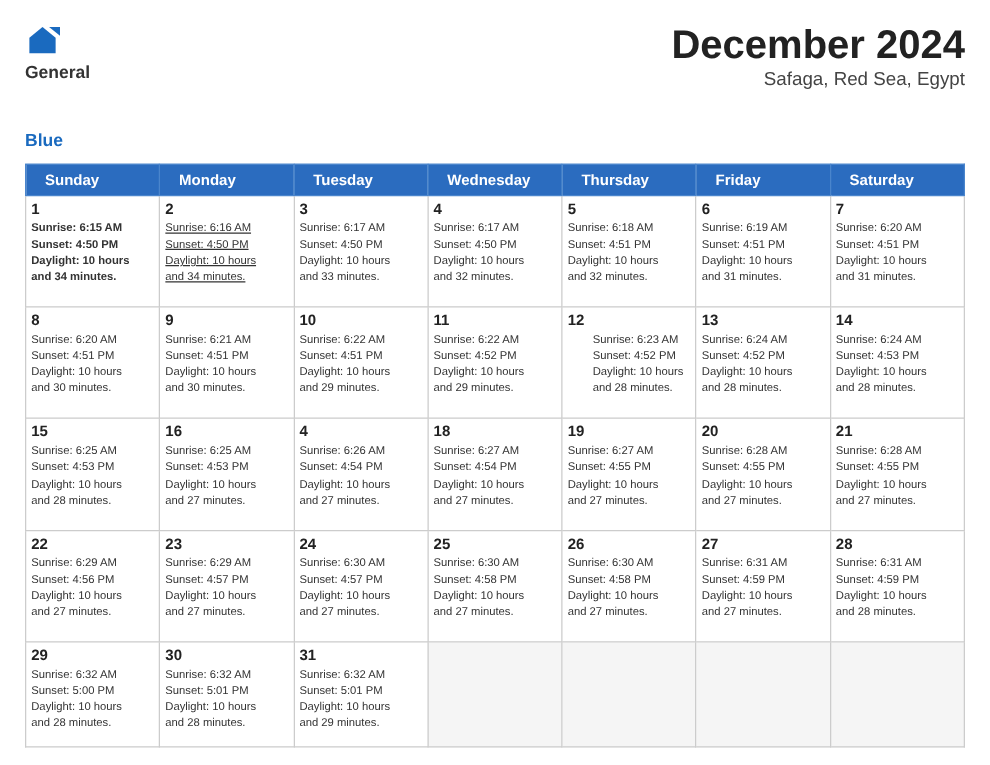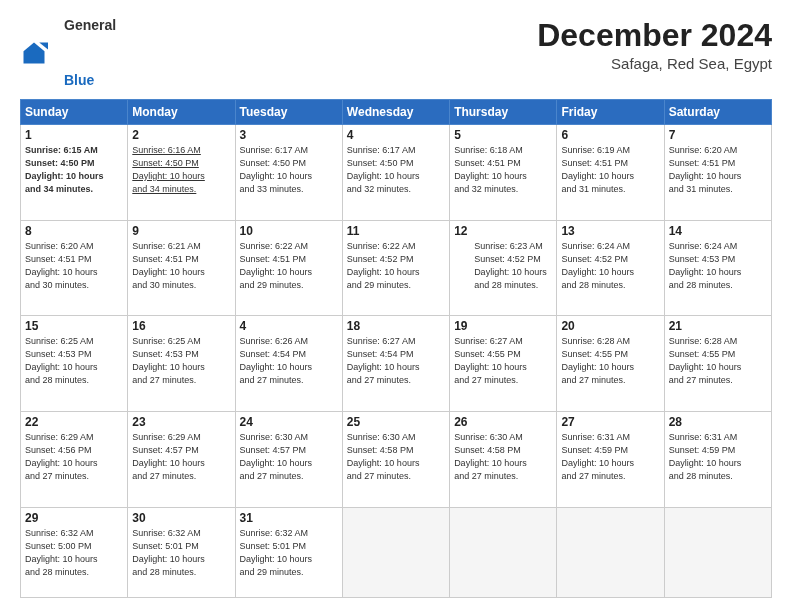"General" .logo { align-items: center -> none; flex-direction: none -> column; gap: 16px -> 4px }
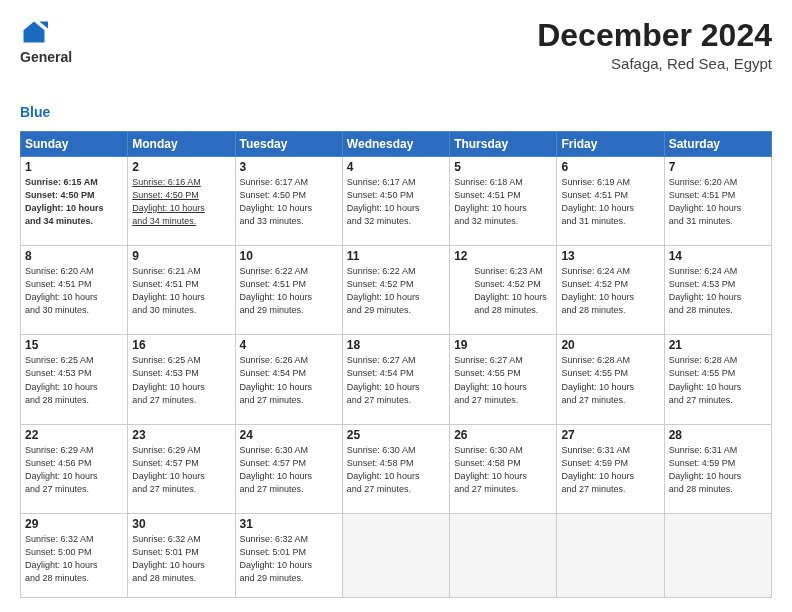"Sunday" .calendar th { padding: 5px 4px -> 5px 15px }
